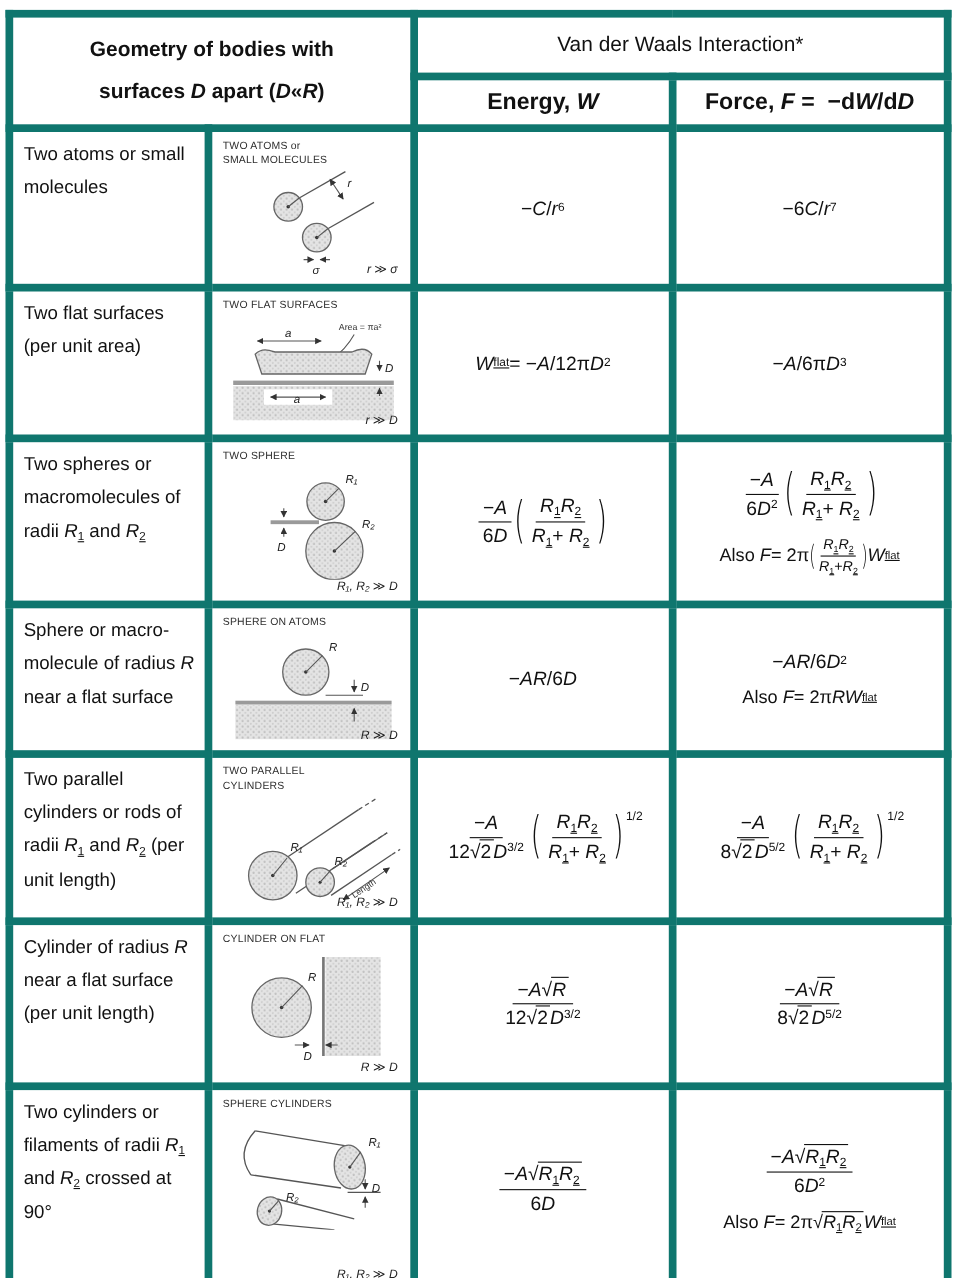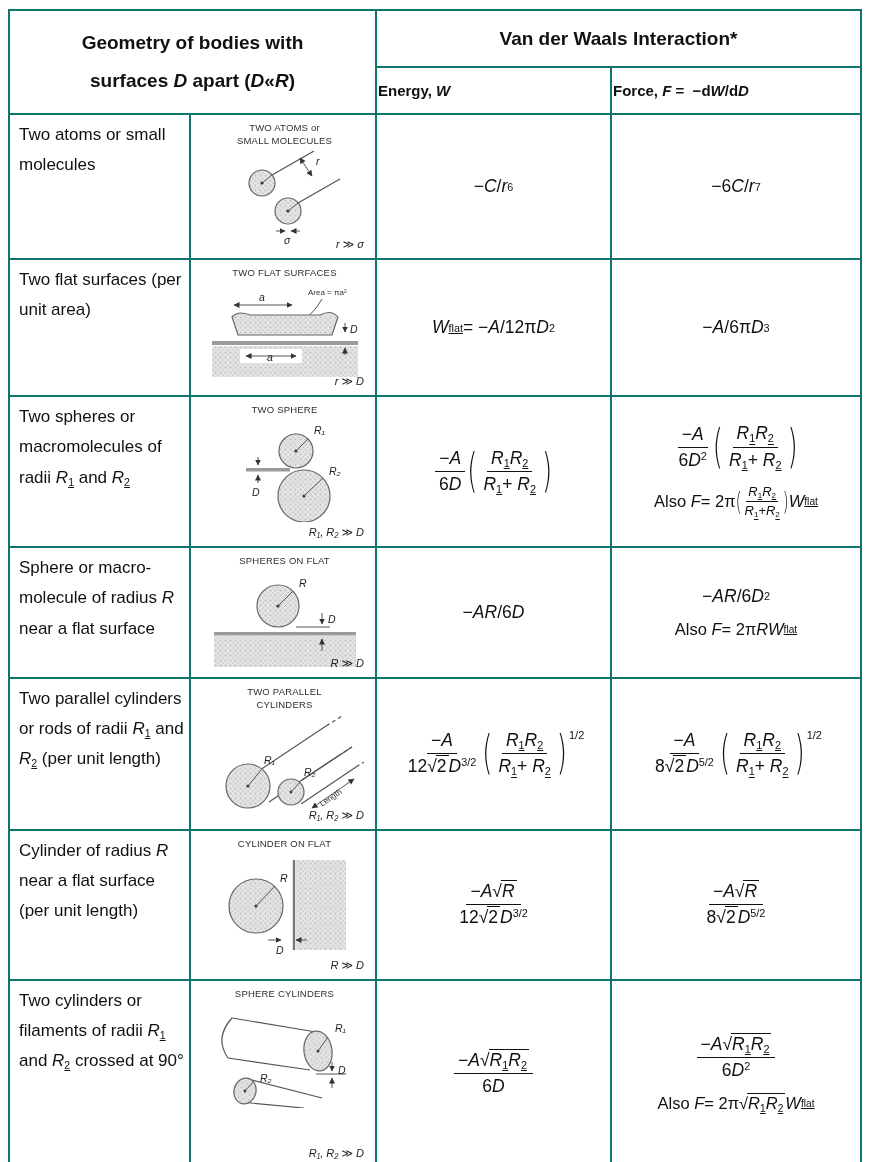"Geometry of bodies with" td { border: 2px solid #0f766e -> 7px solid #0f766e }
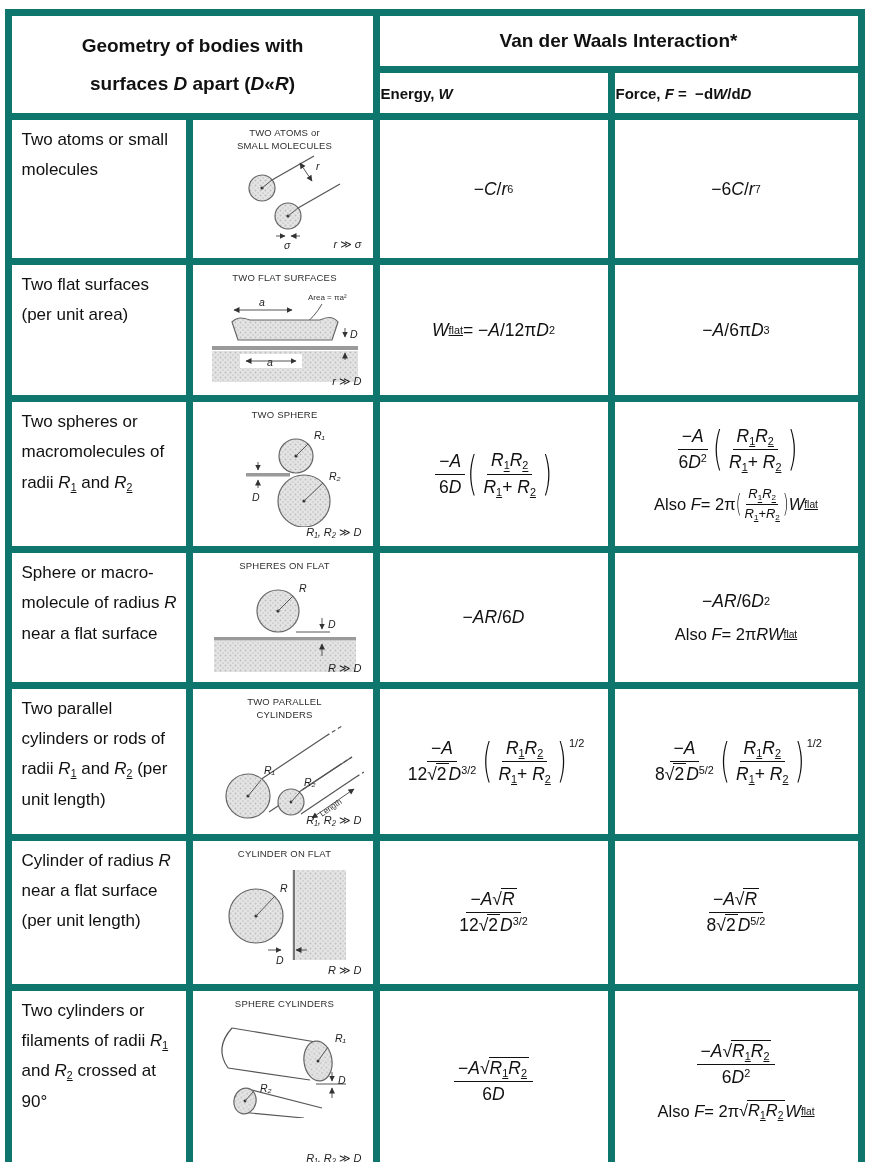"Van der Waals Interaction*" .h-vdw { font-weight: 700 -> 400 }
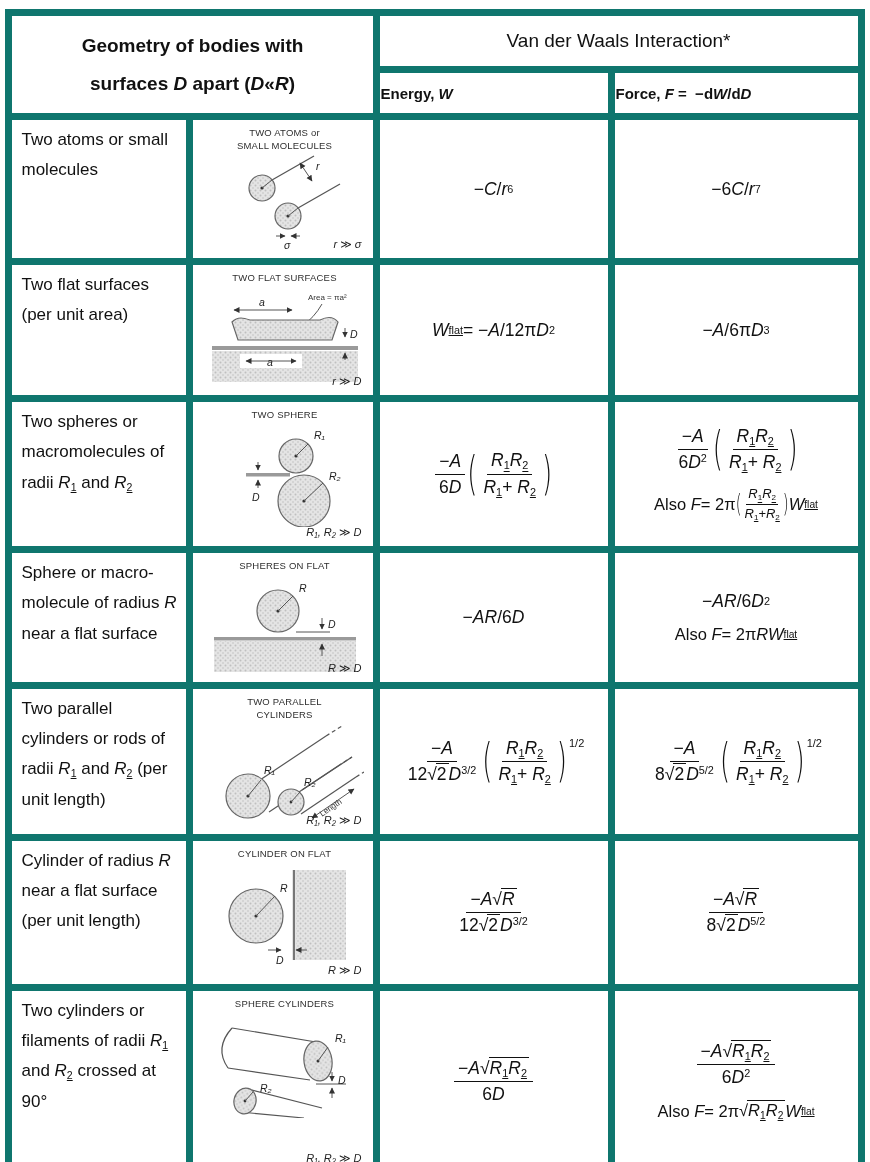"Energy, W" .h-sub { font-size: 15px -> 21px; text-align: none -> center }
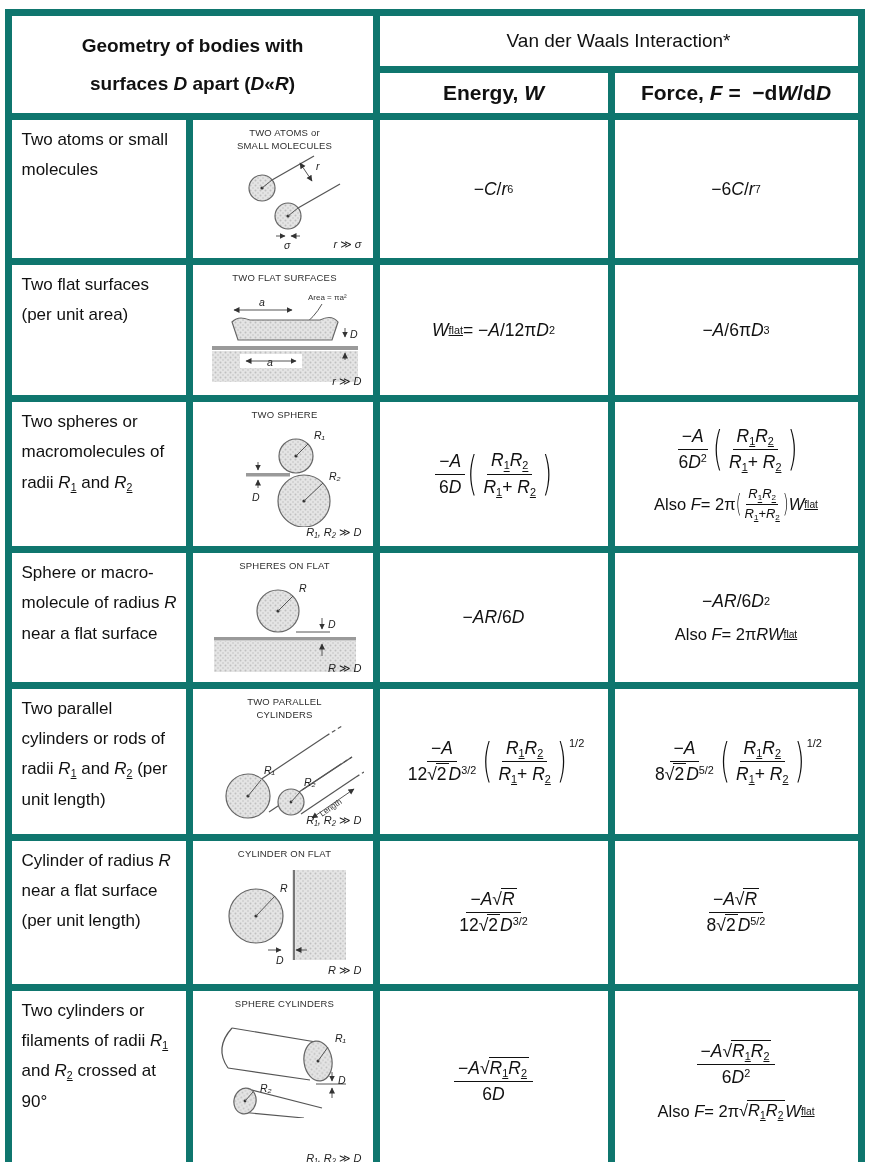"TWO ATOMS or" .cap { text-align: center -> none }
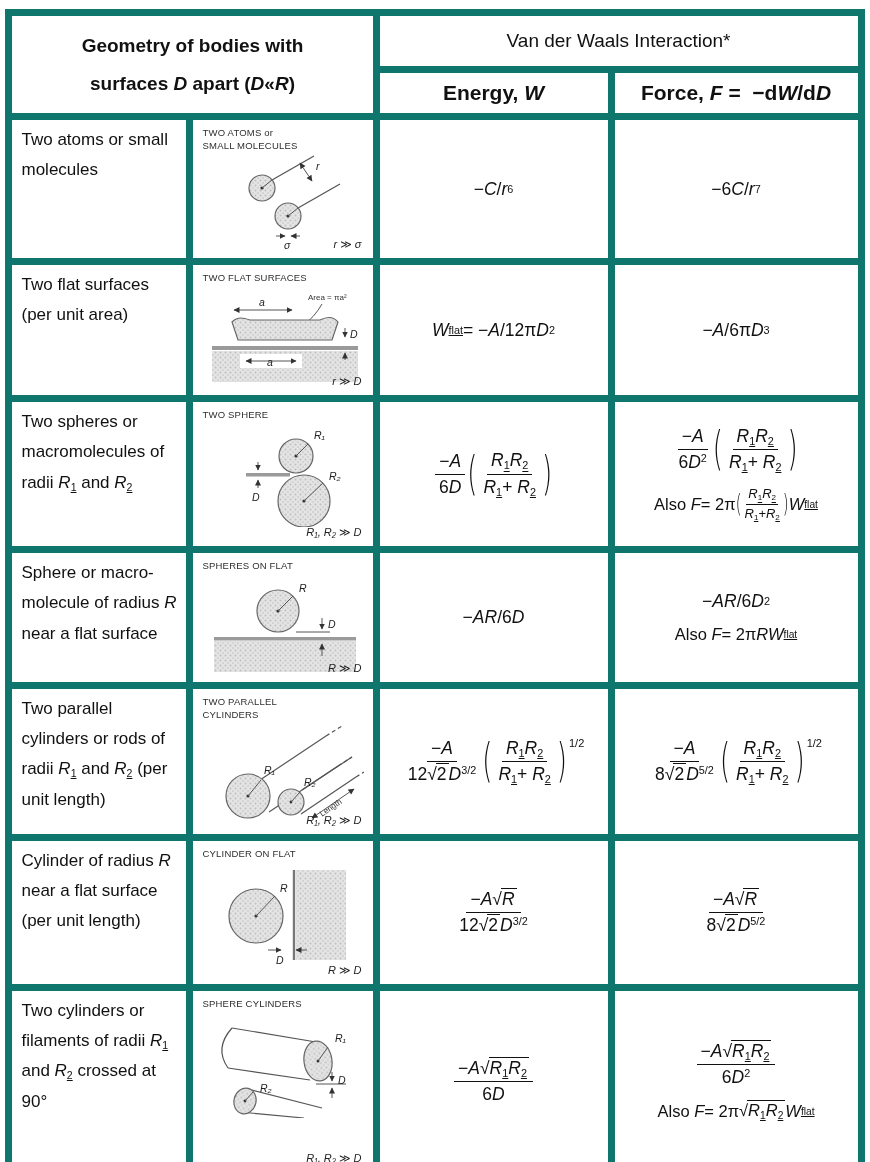"SPHERES ON FLAT" div.cap { text: SPHERES ON FLAT -> SPHERE ON ATOMS }
